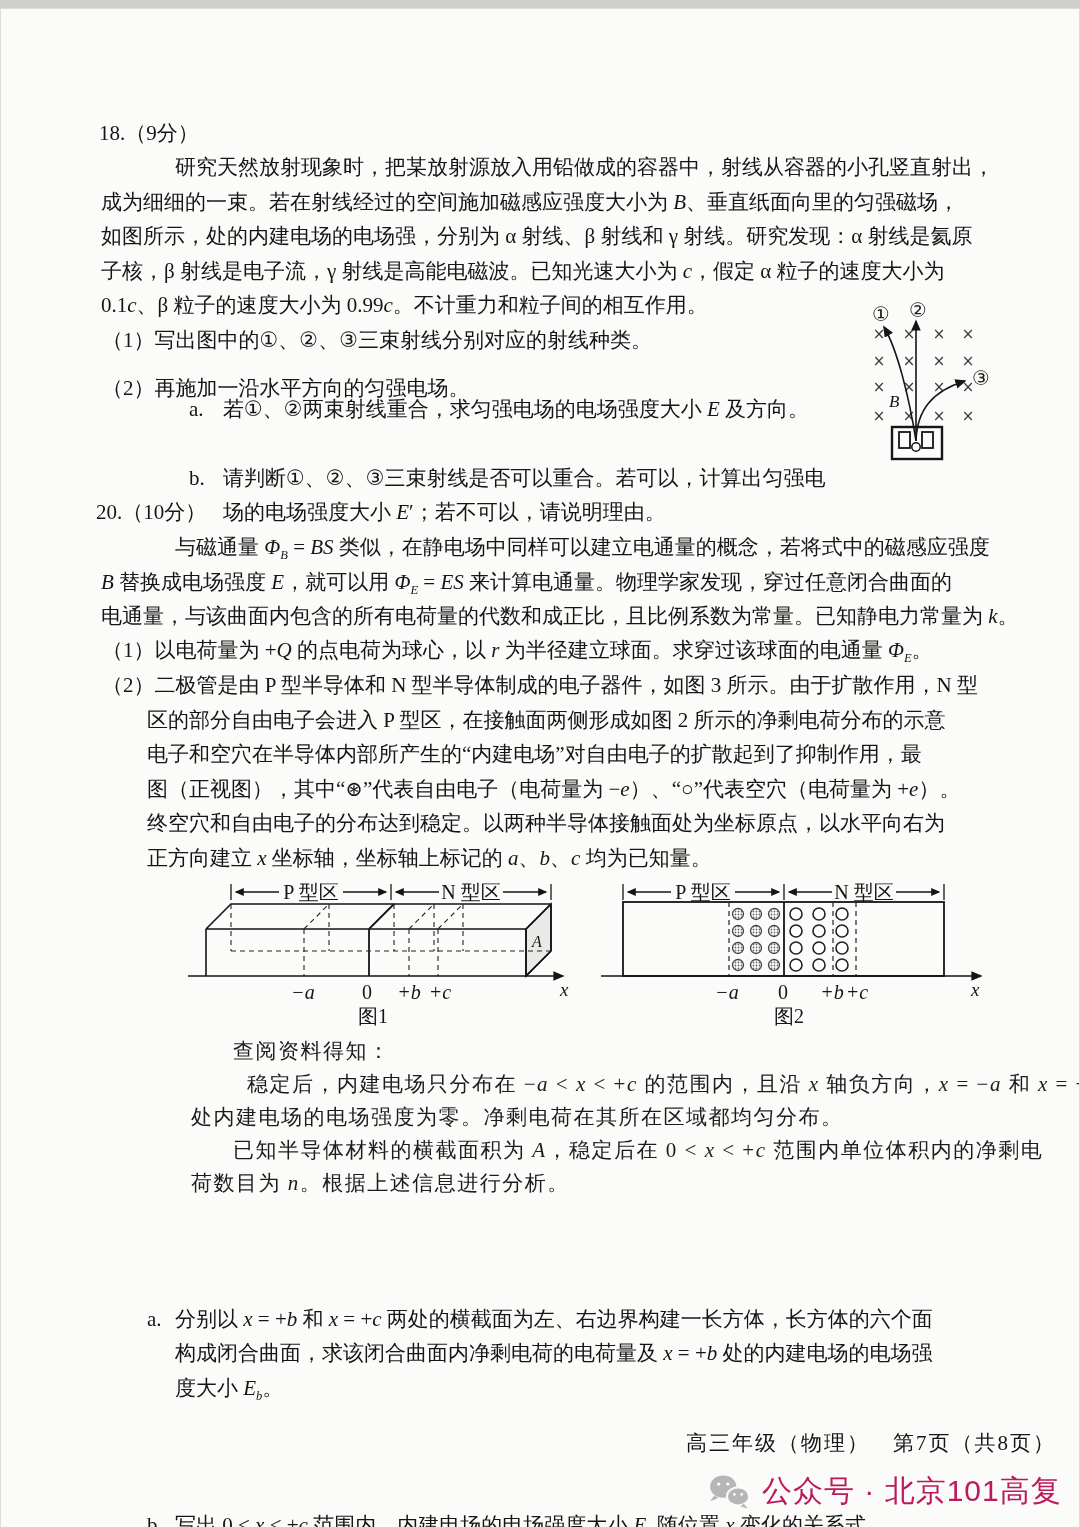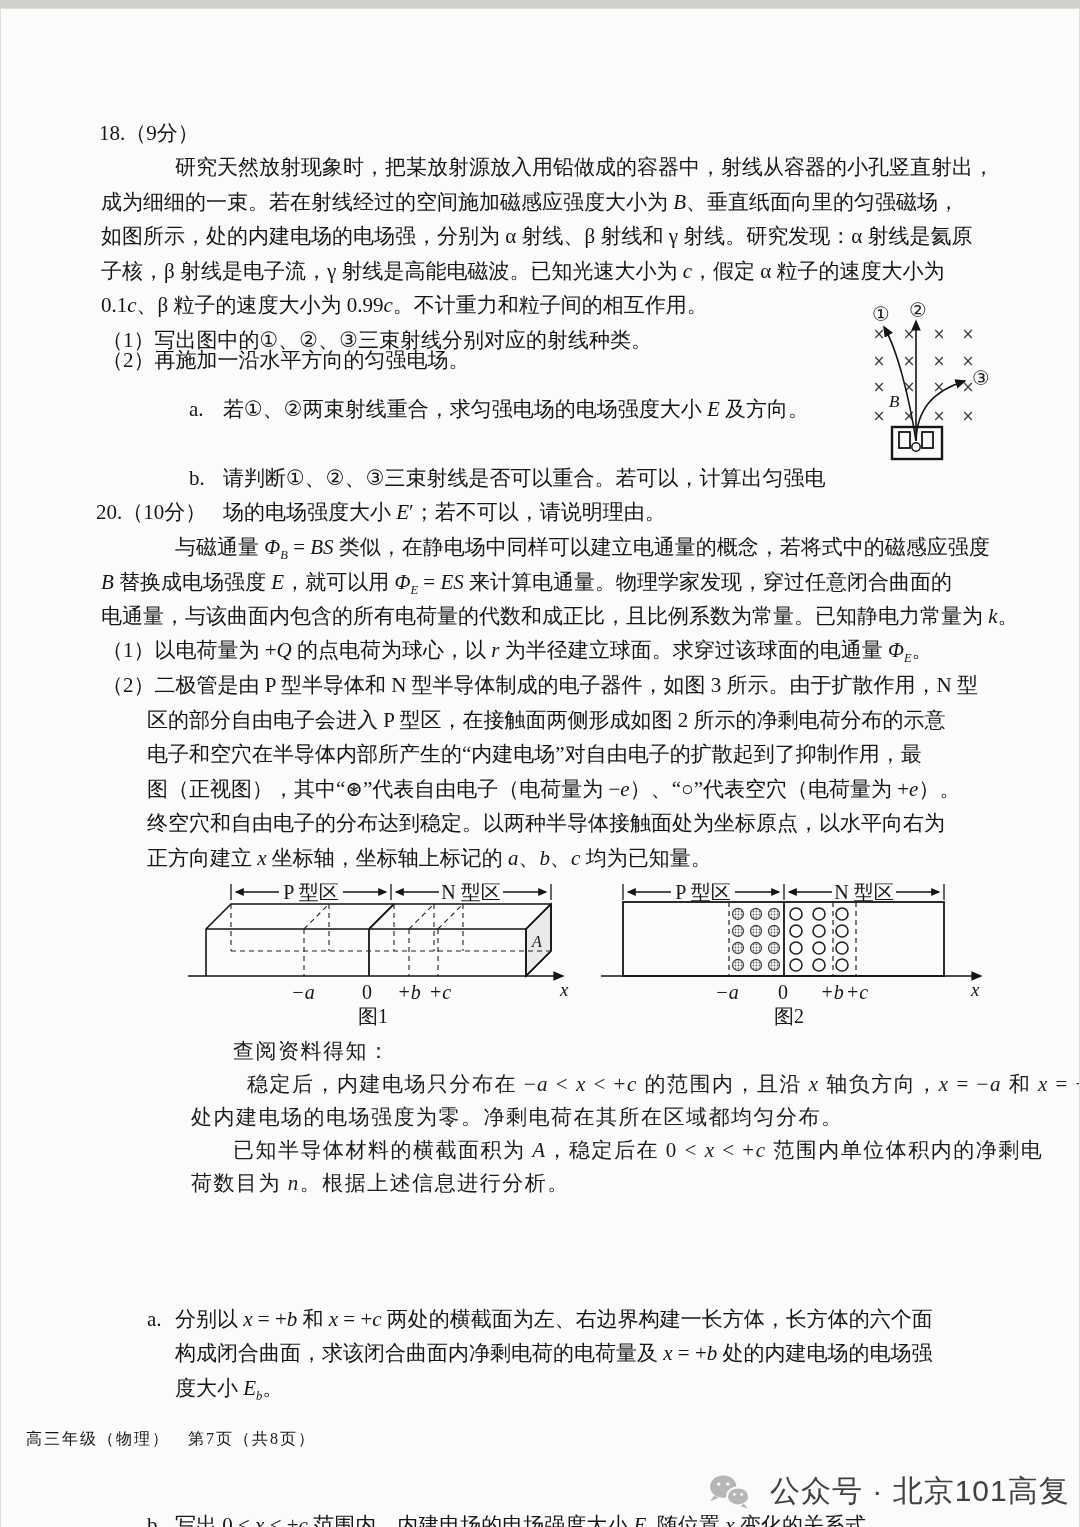"（2）再施加一沿水平方向的匀强电场。" div.blk { top: 334px -> 362px }
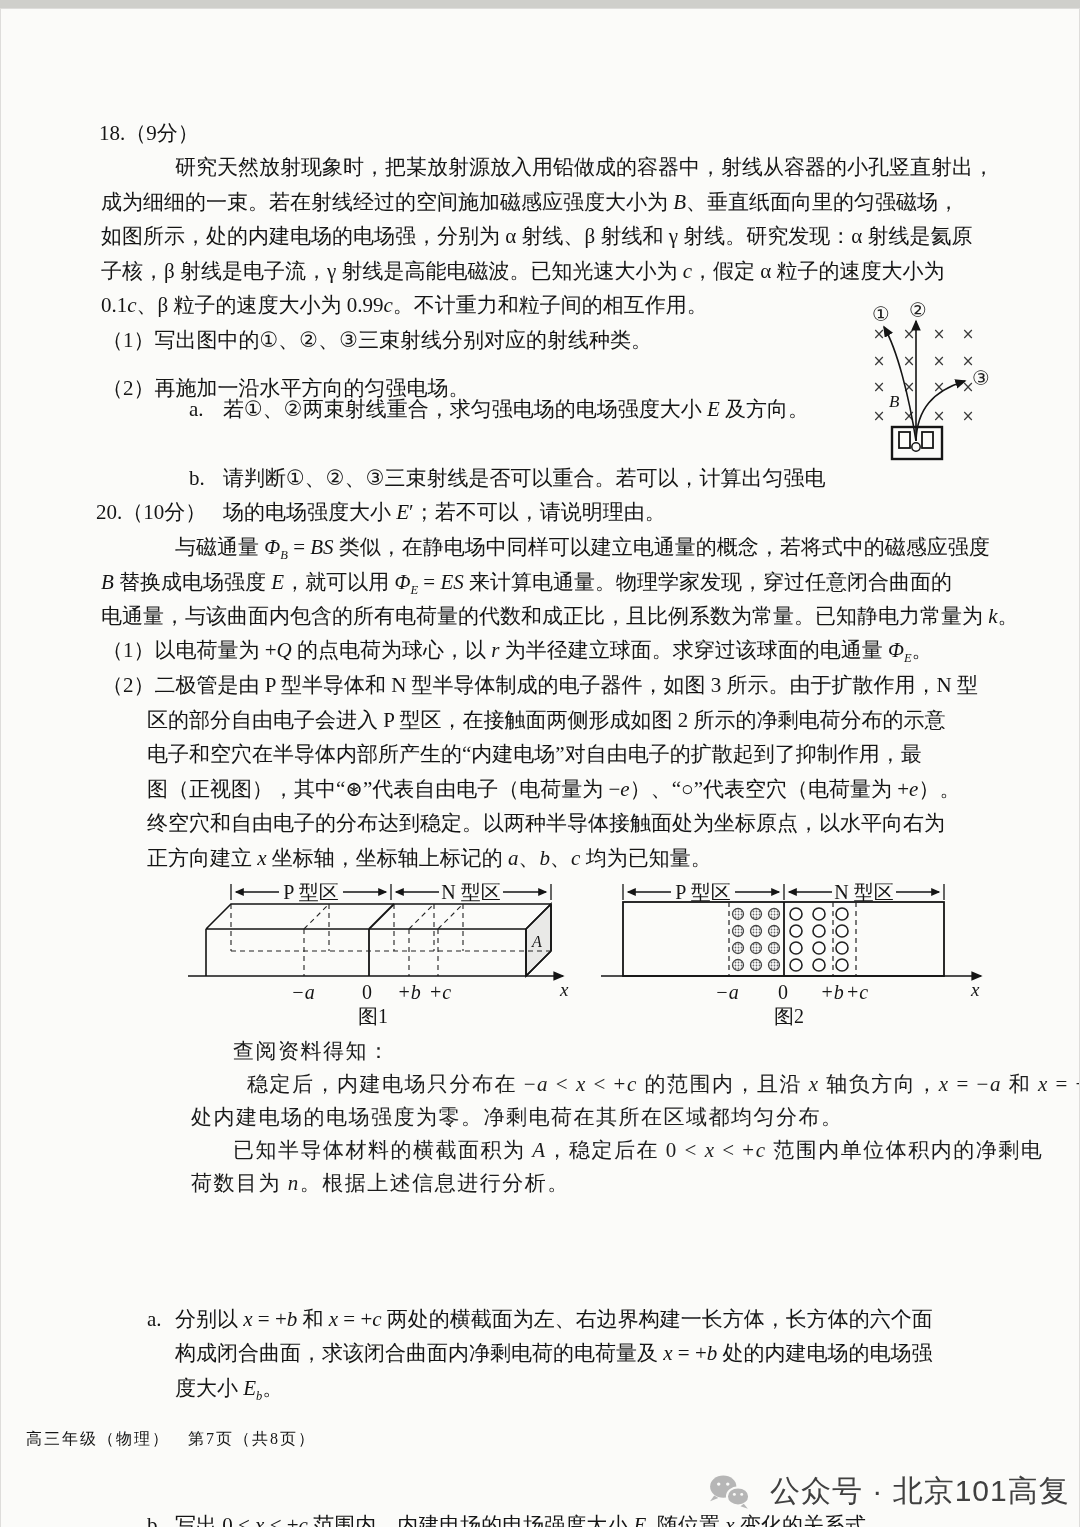"高三年级（物理） 第7页（共8页）" .footer { font-size: 16px -> 21px; text-align: left -> right }
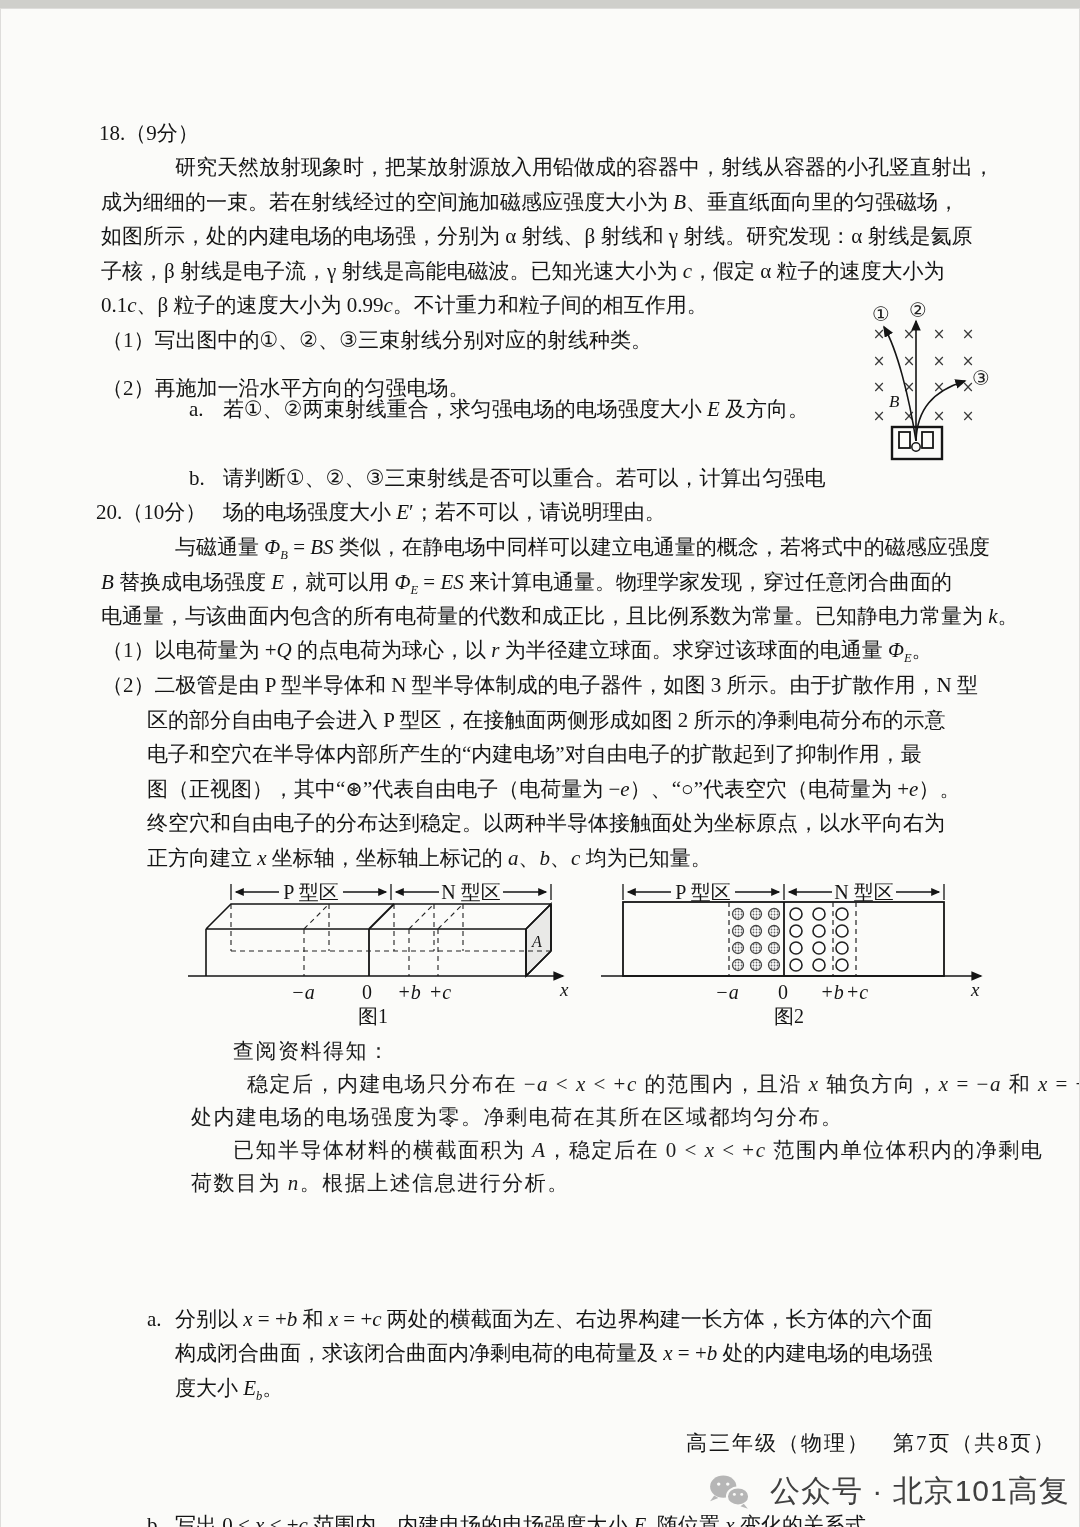"公众号 · 北京101高复" .wm { color: #404040 -> #be185d; gap: 18px -> 10px }
